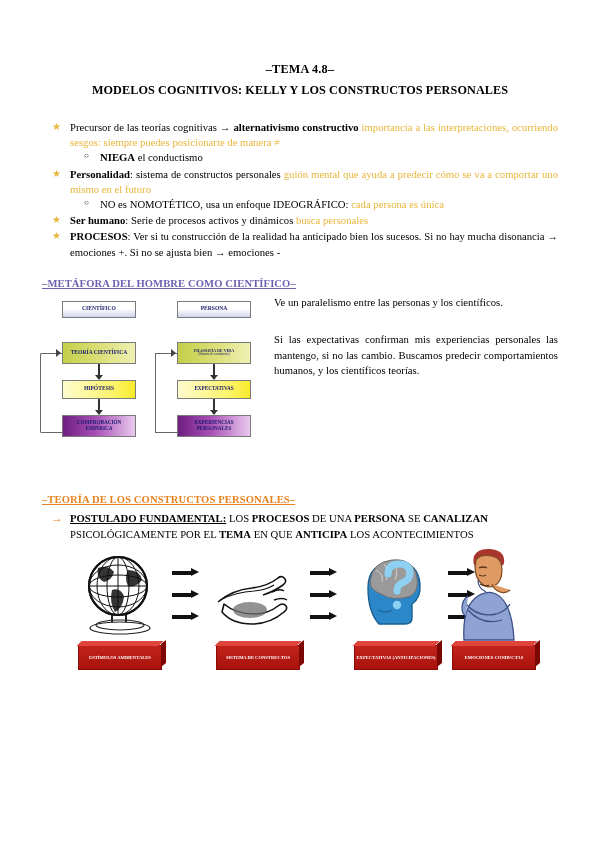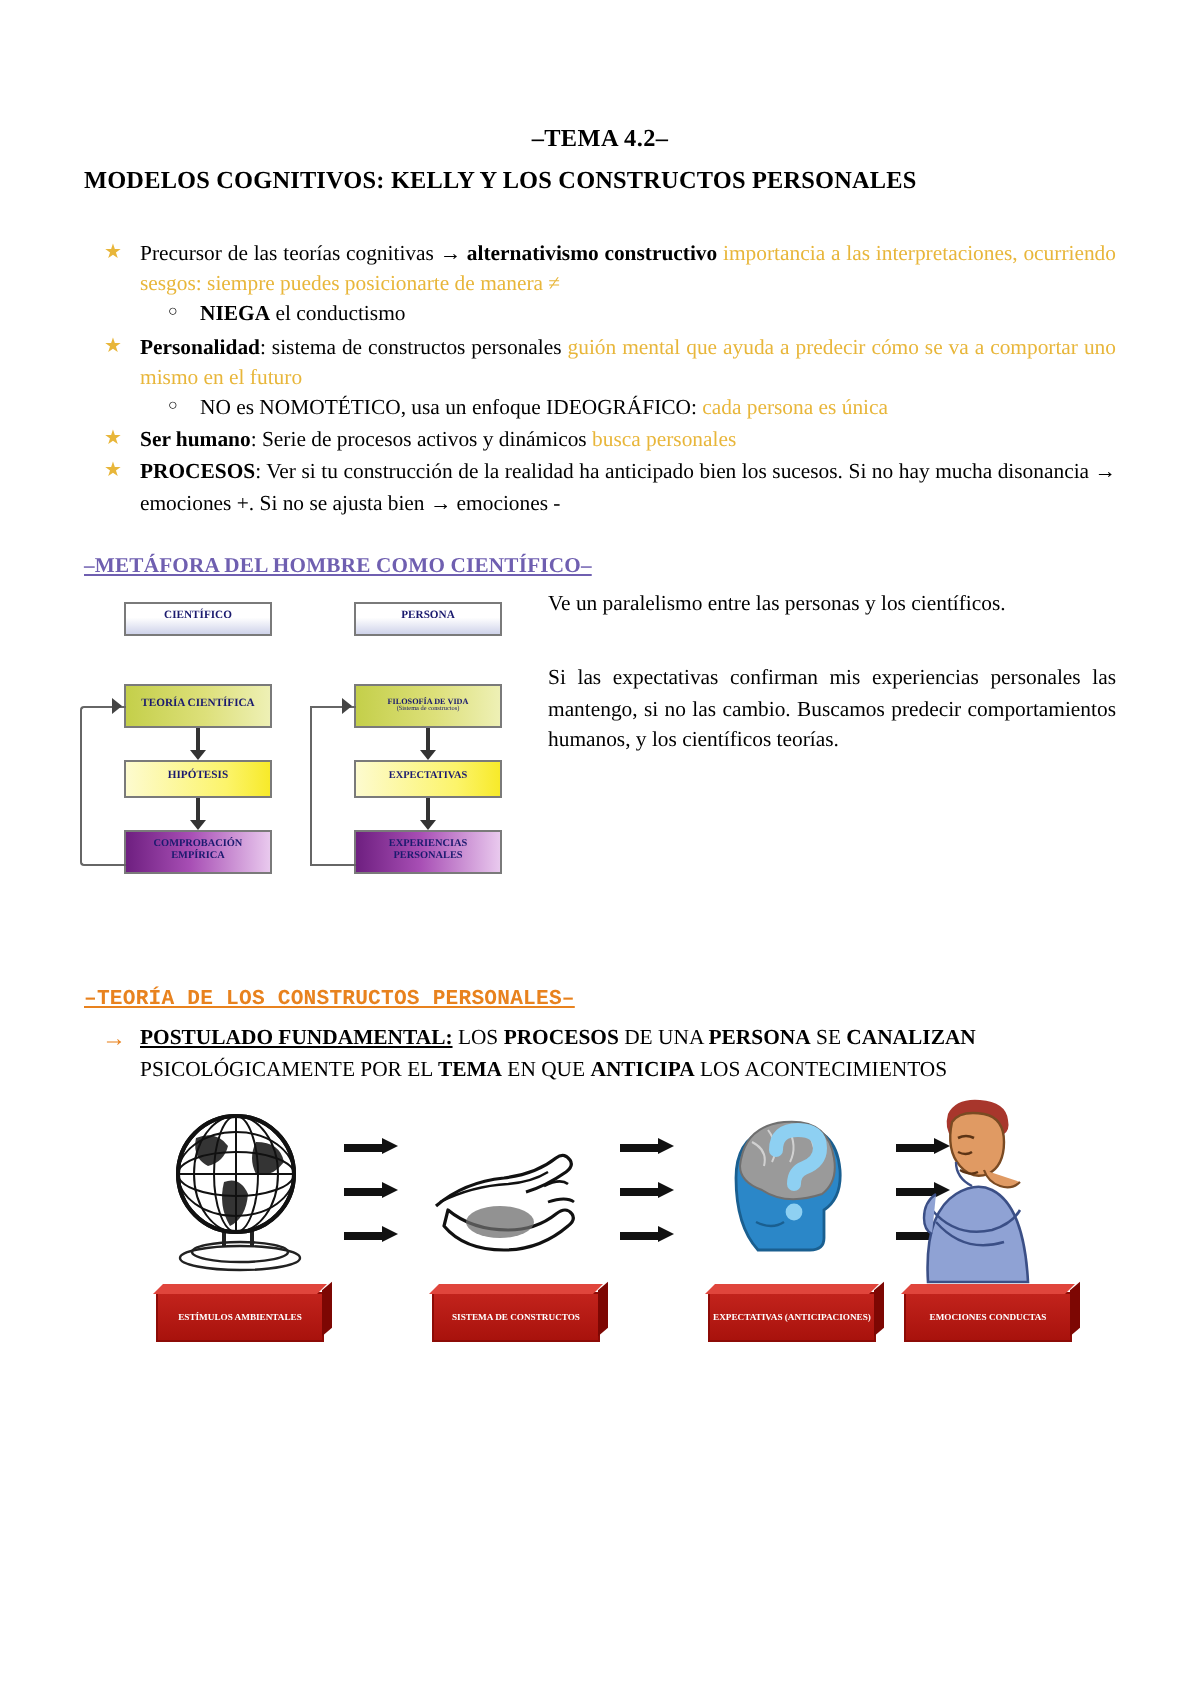"–TEMA 4.2–" div.doc-title-1 { text: 4.2 -> 4.8 }
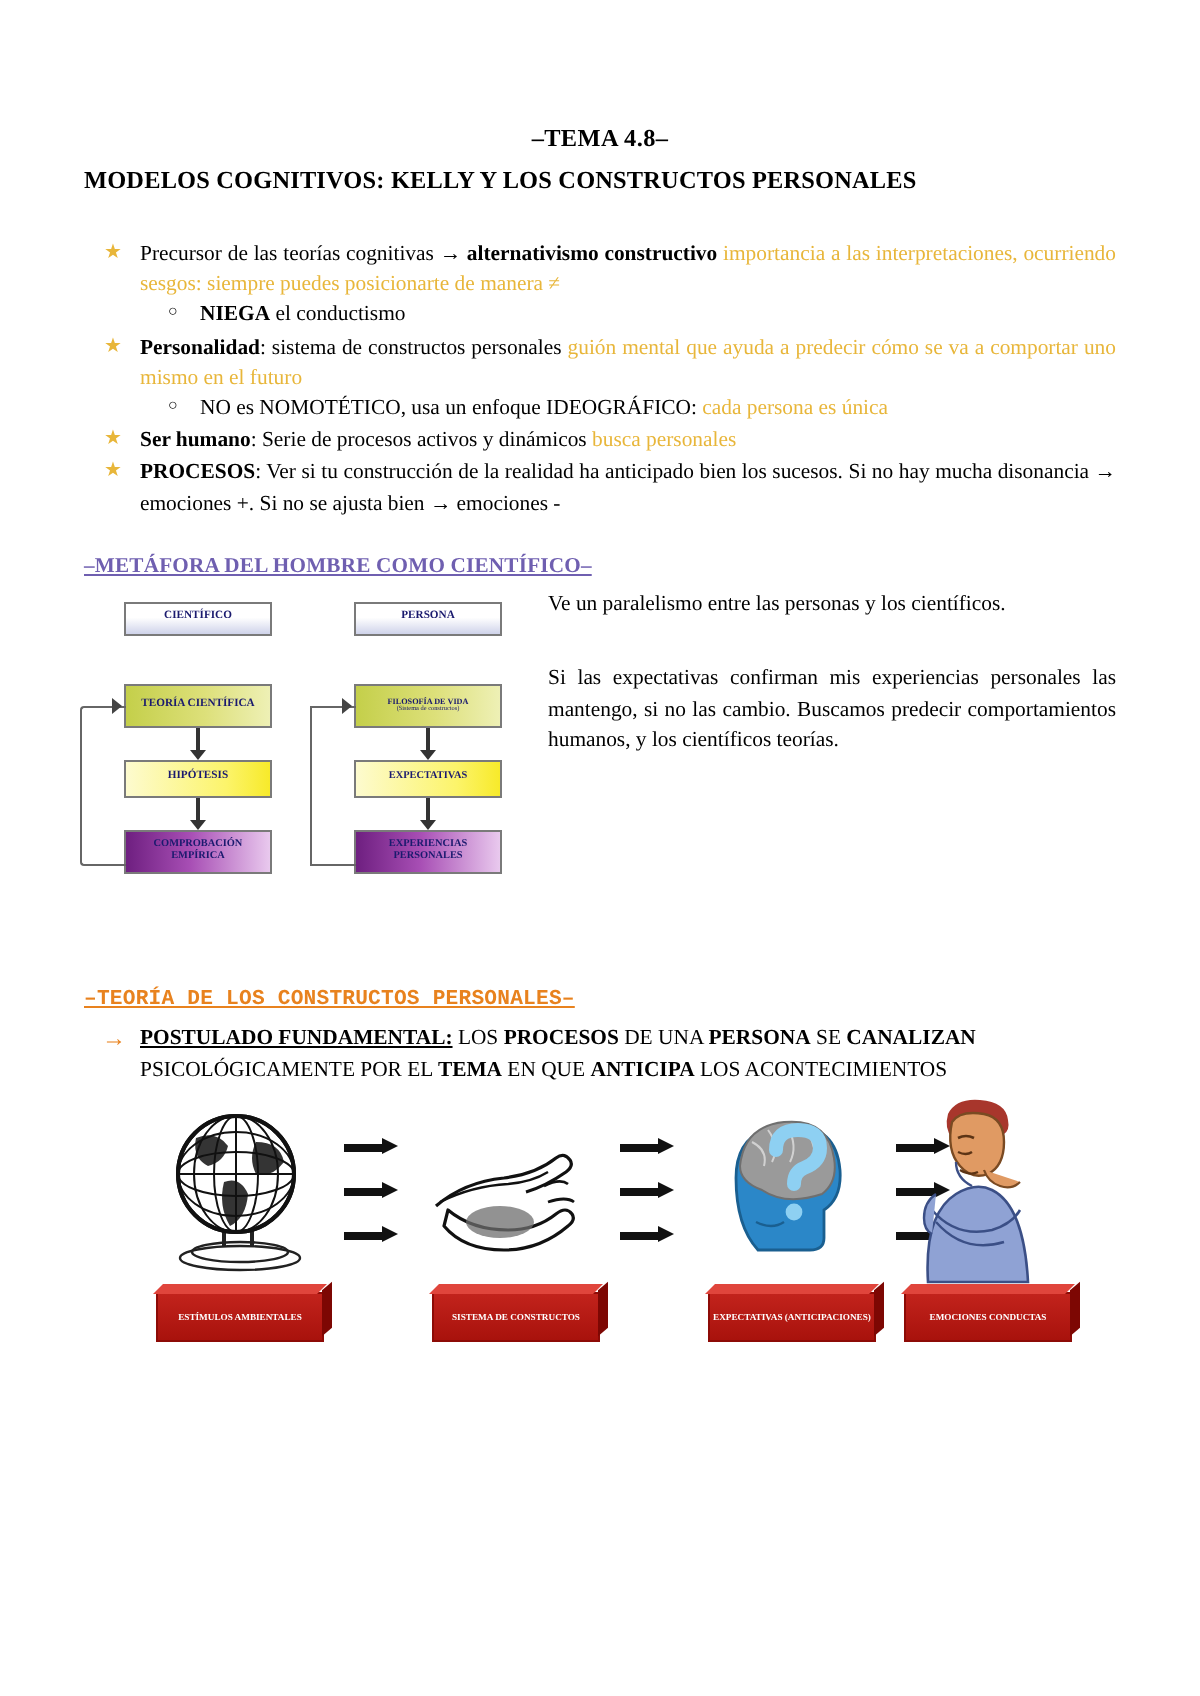"MODELOS COGNITIVOS: KELLY Y LOS" .doc-title-2 { text-align: left -> center }
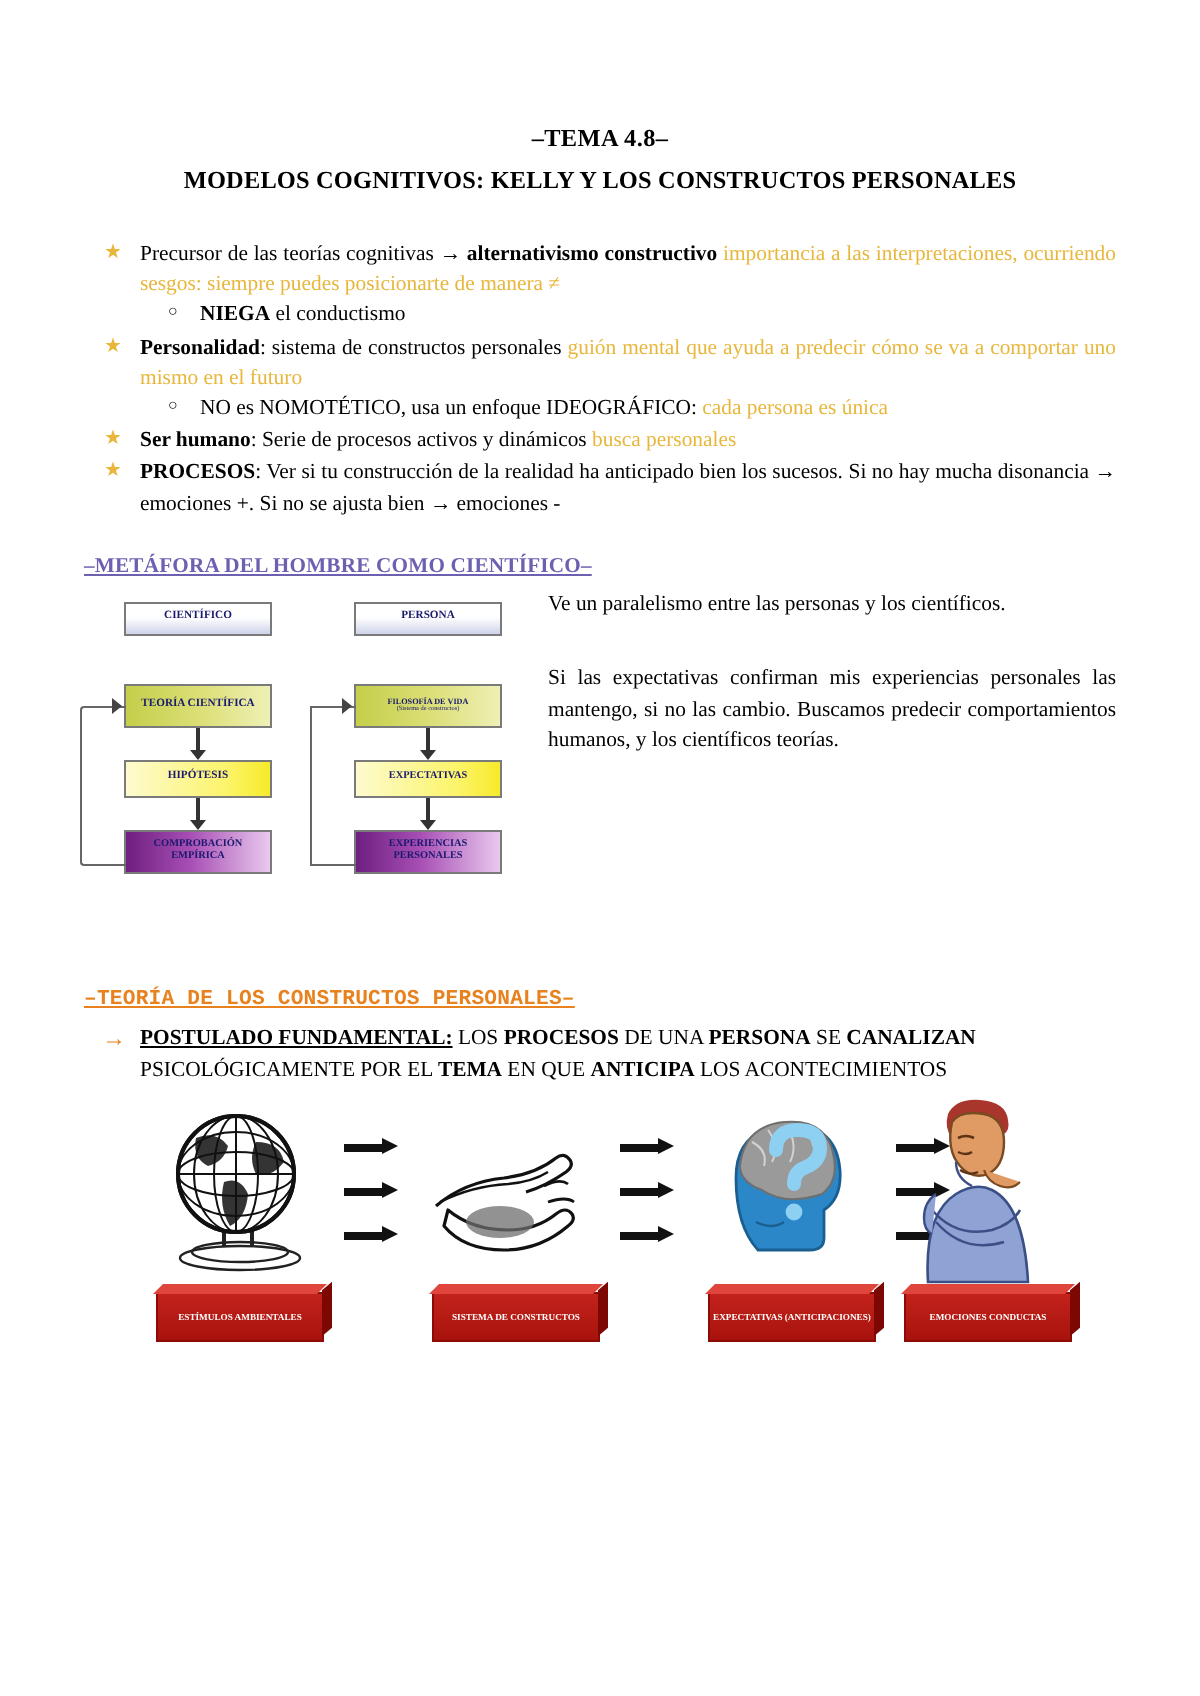"–TEORÍA DE LOS CONSTRUCTOS PERSONALES–" .sh-orange { font-family: Liberation Mono, monospace -> none }
